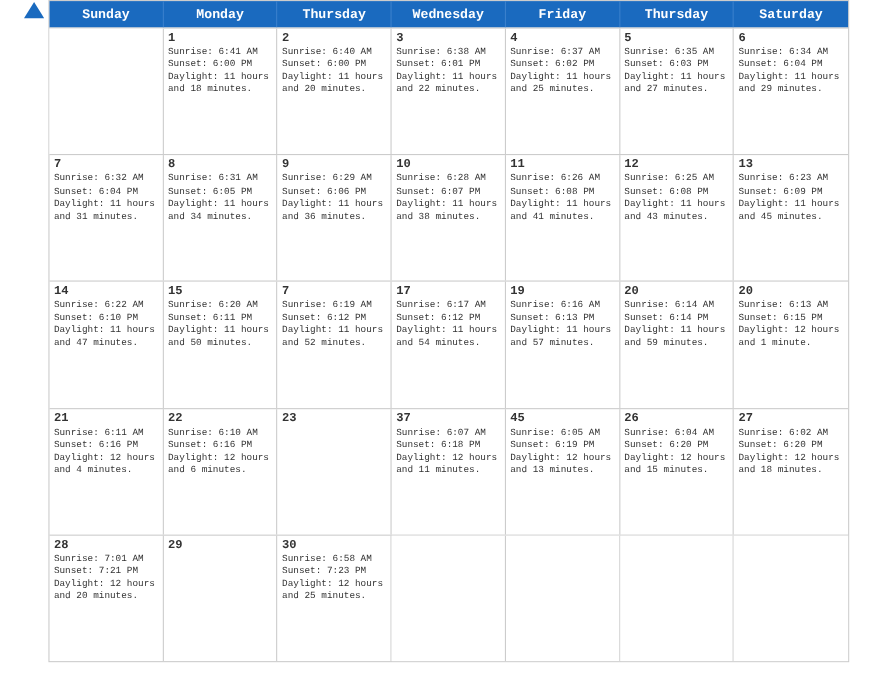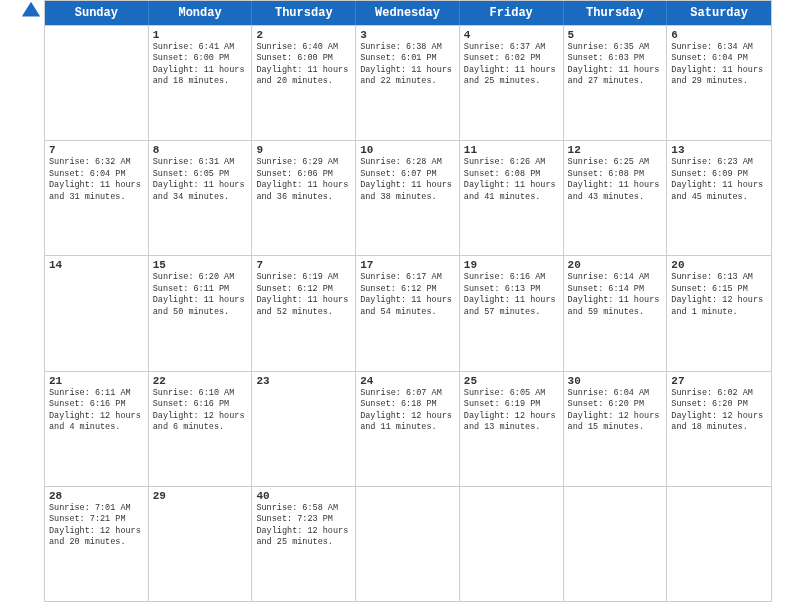"Sunrise: 6:22 AM" div.cell-info { html: none -> <div>Sunrise: 6:22 AM<br>Sunset: 6:10 PM<br>Daylight: 11 hours and 47 minutes.</div> }
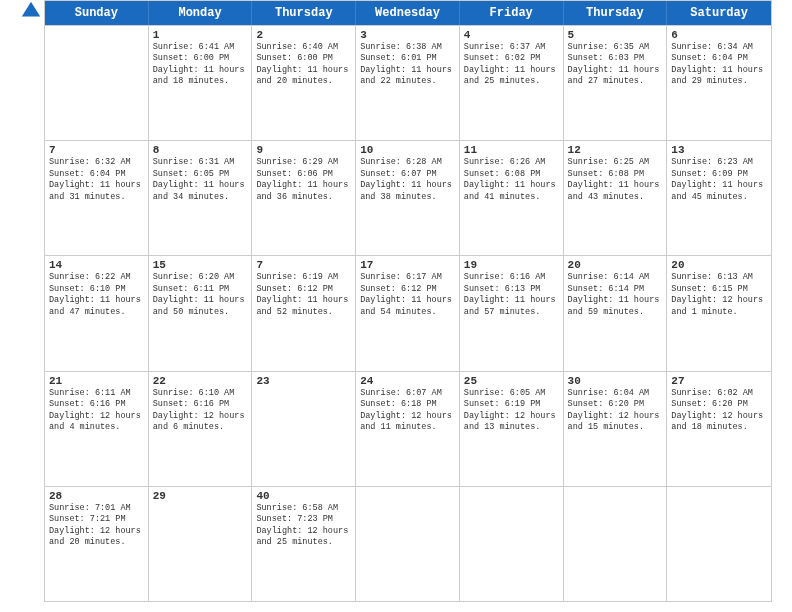"24" div.cell-day { text: 24 -> 37 }
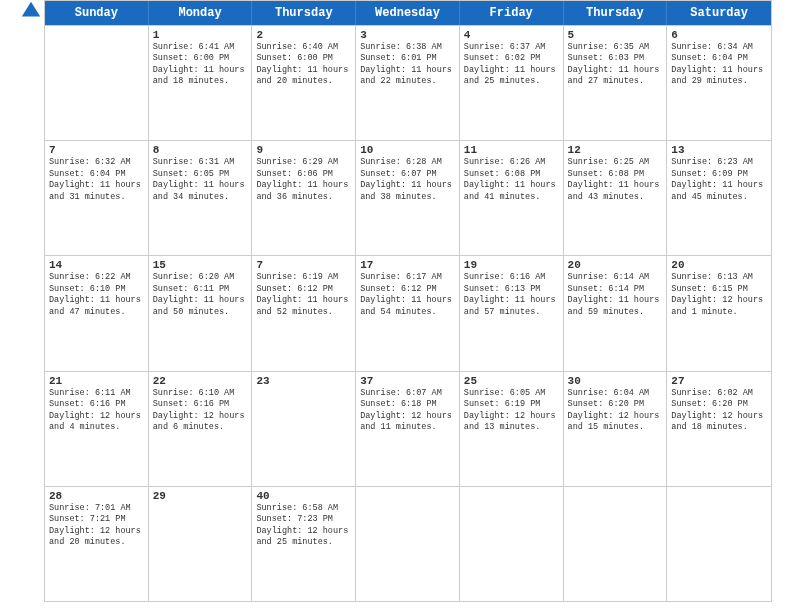"25" div.cell-day { text: 25 -> 45 }
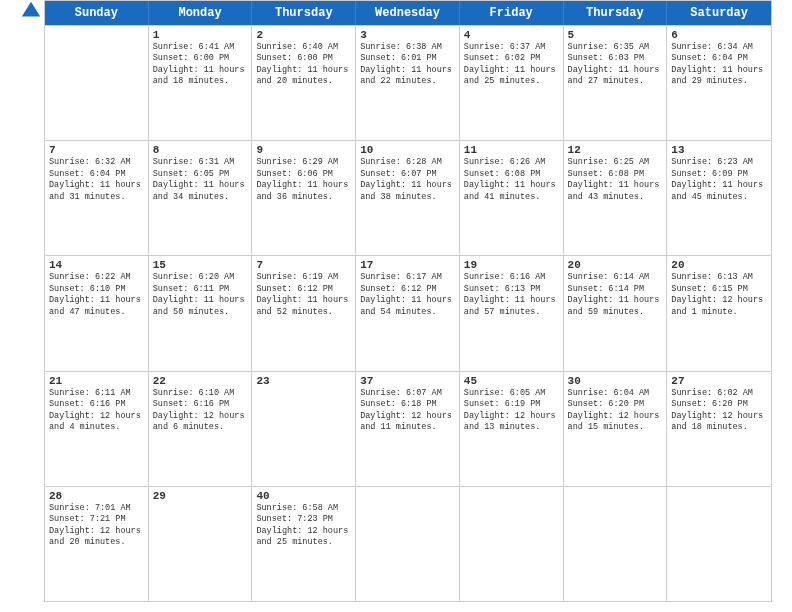"30" div.cell-day { text: 30 -> 26 }
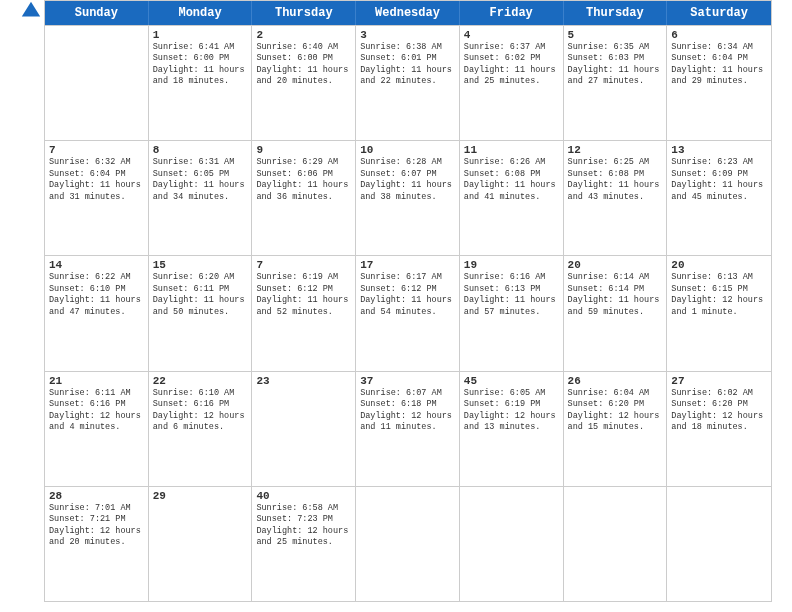"40" div.cell-day { text: 40 -> 30 }
